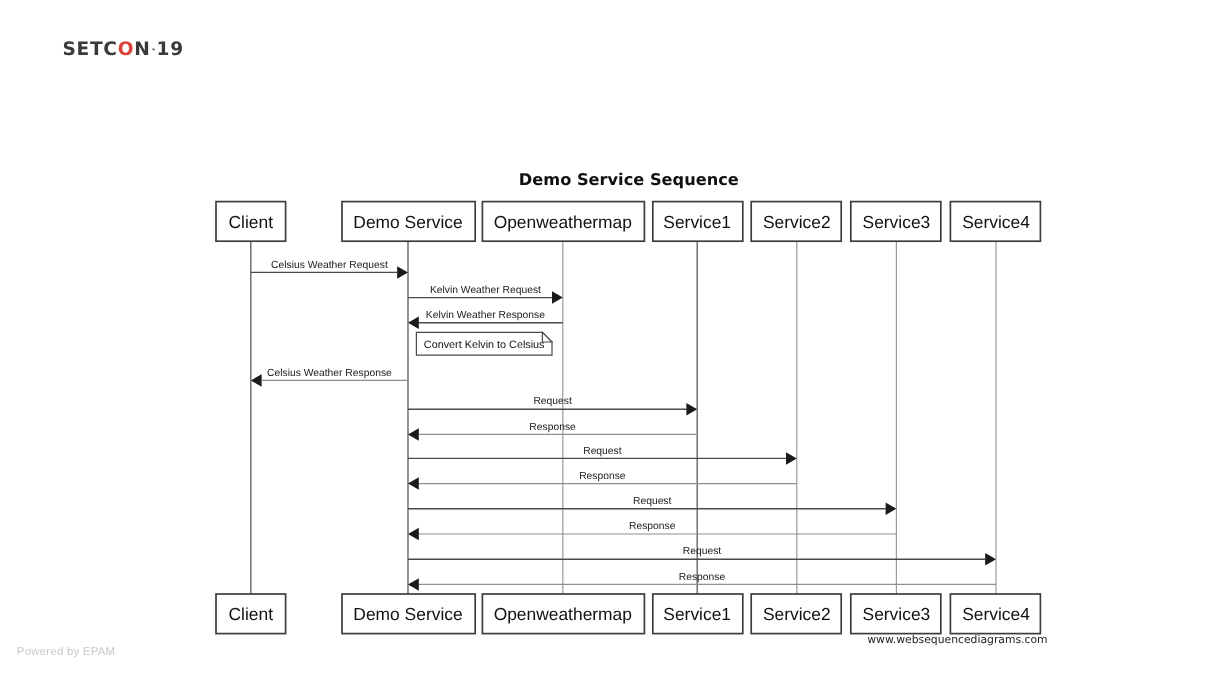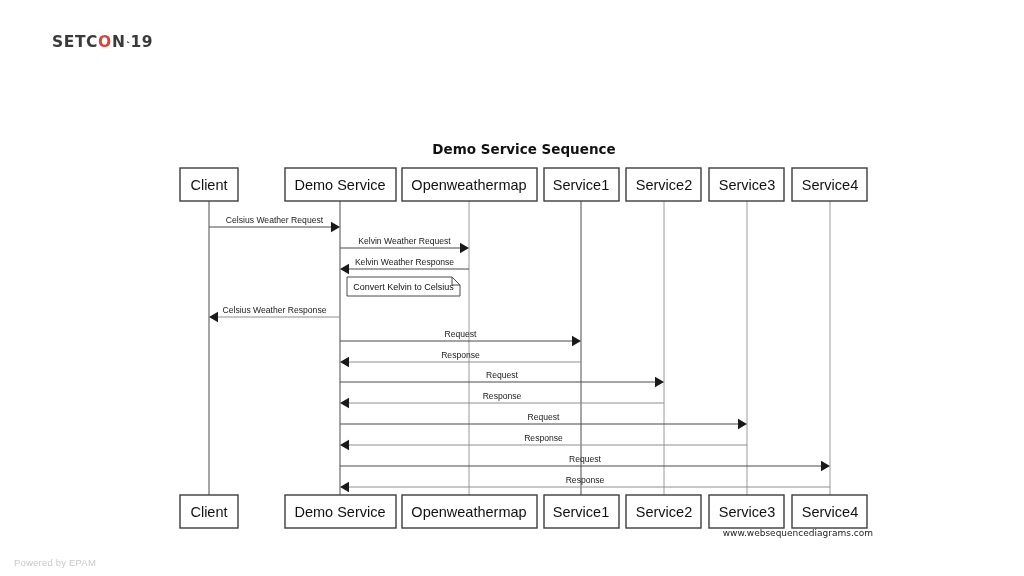"Powered by EPAM" .footer-credit { top: 557px -> 538px }
